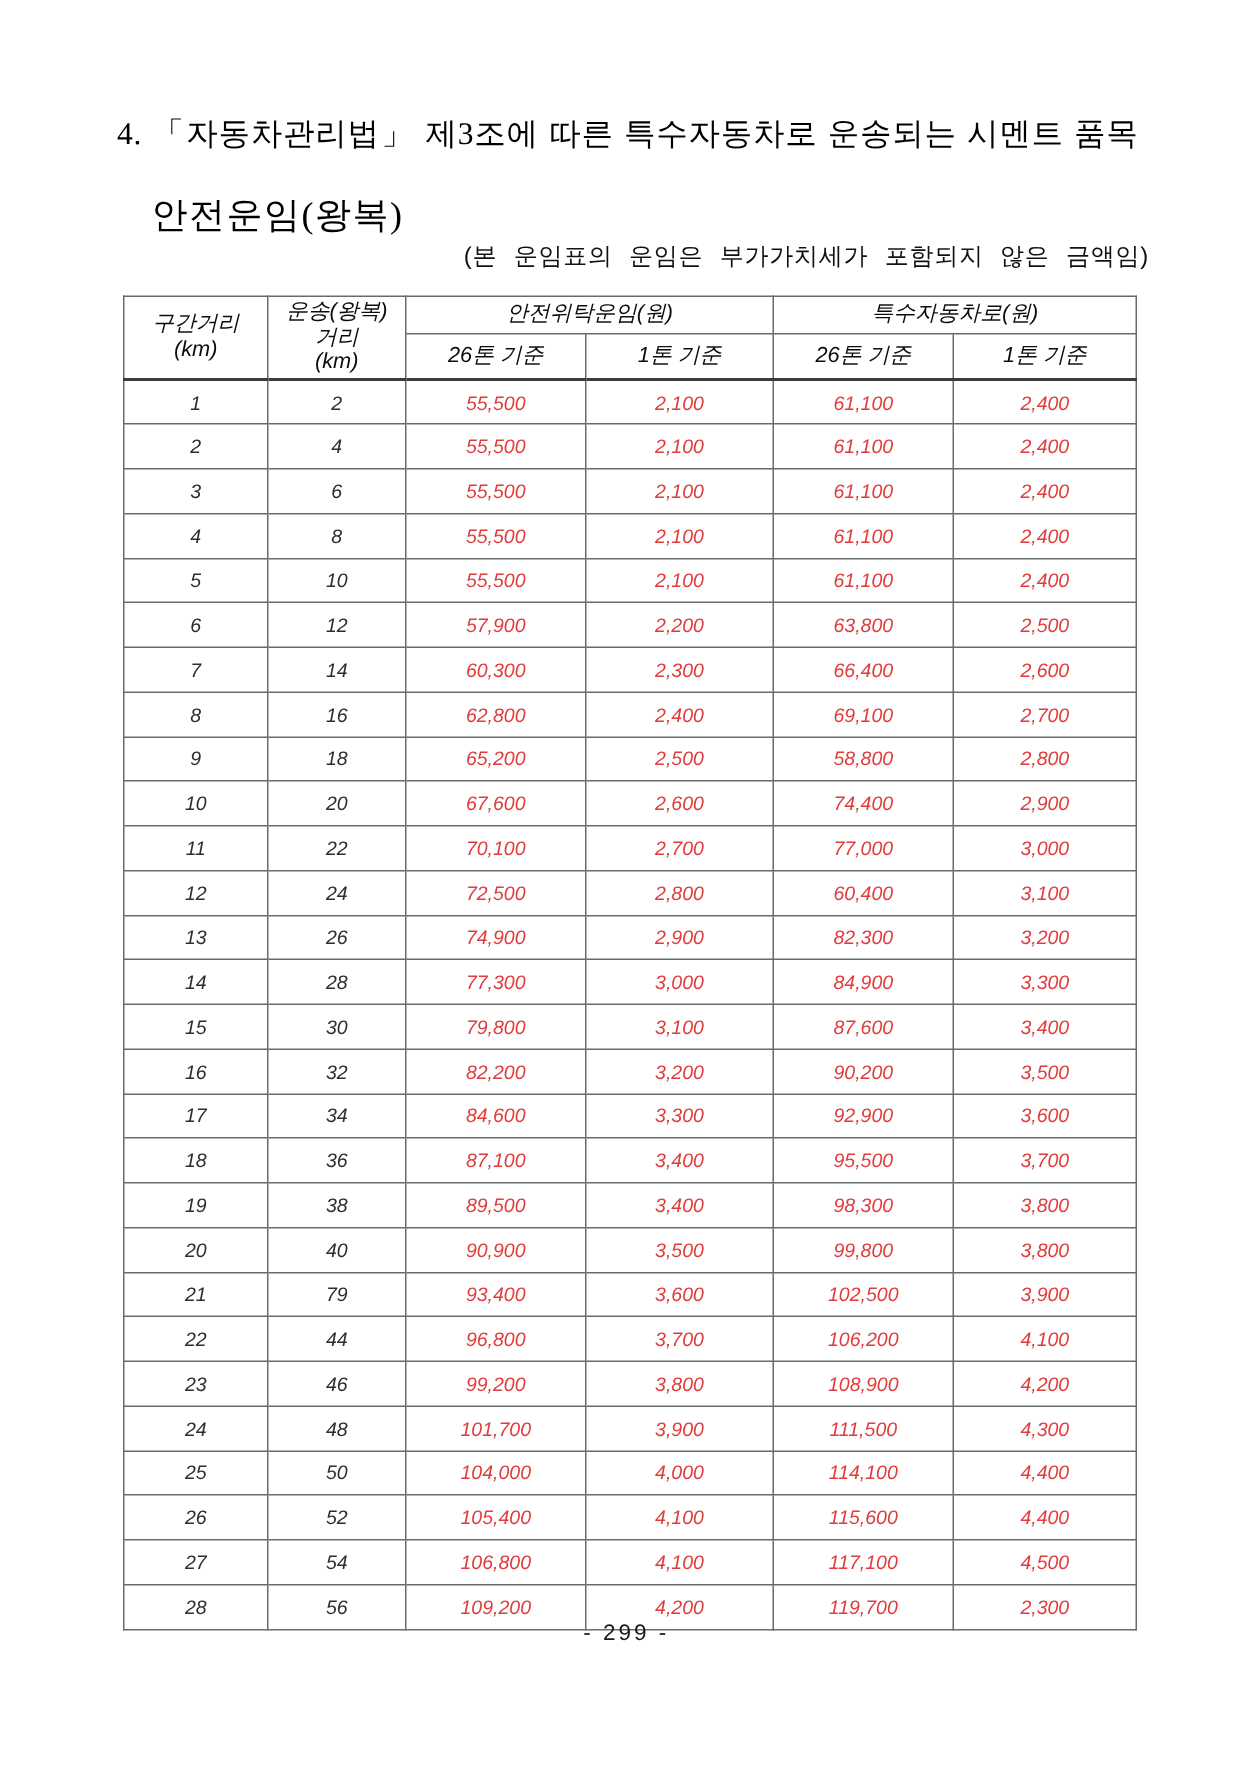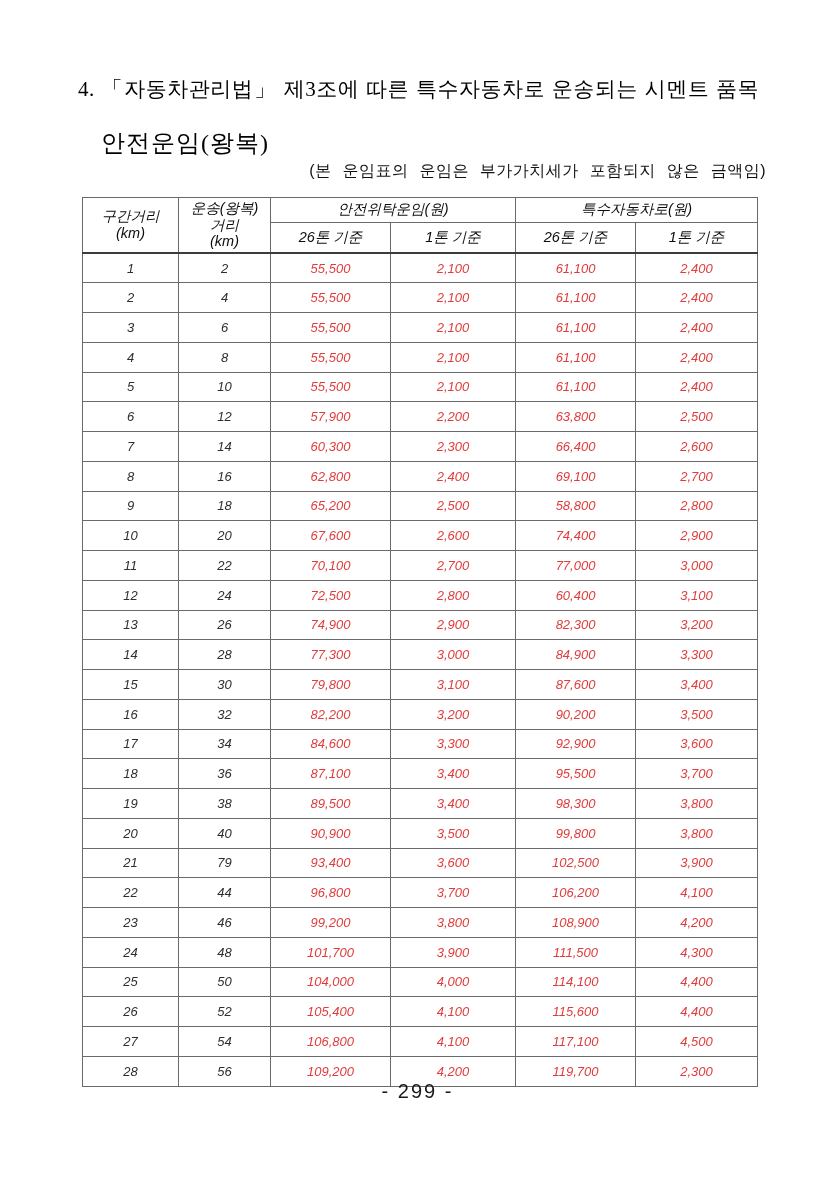"- 299 -" .page-number { font-size: 20px -> 15px }
